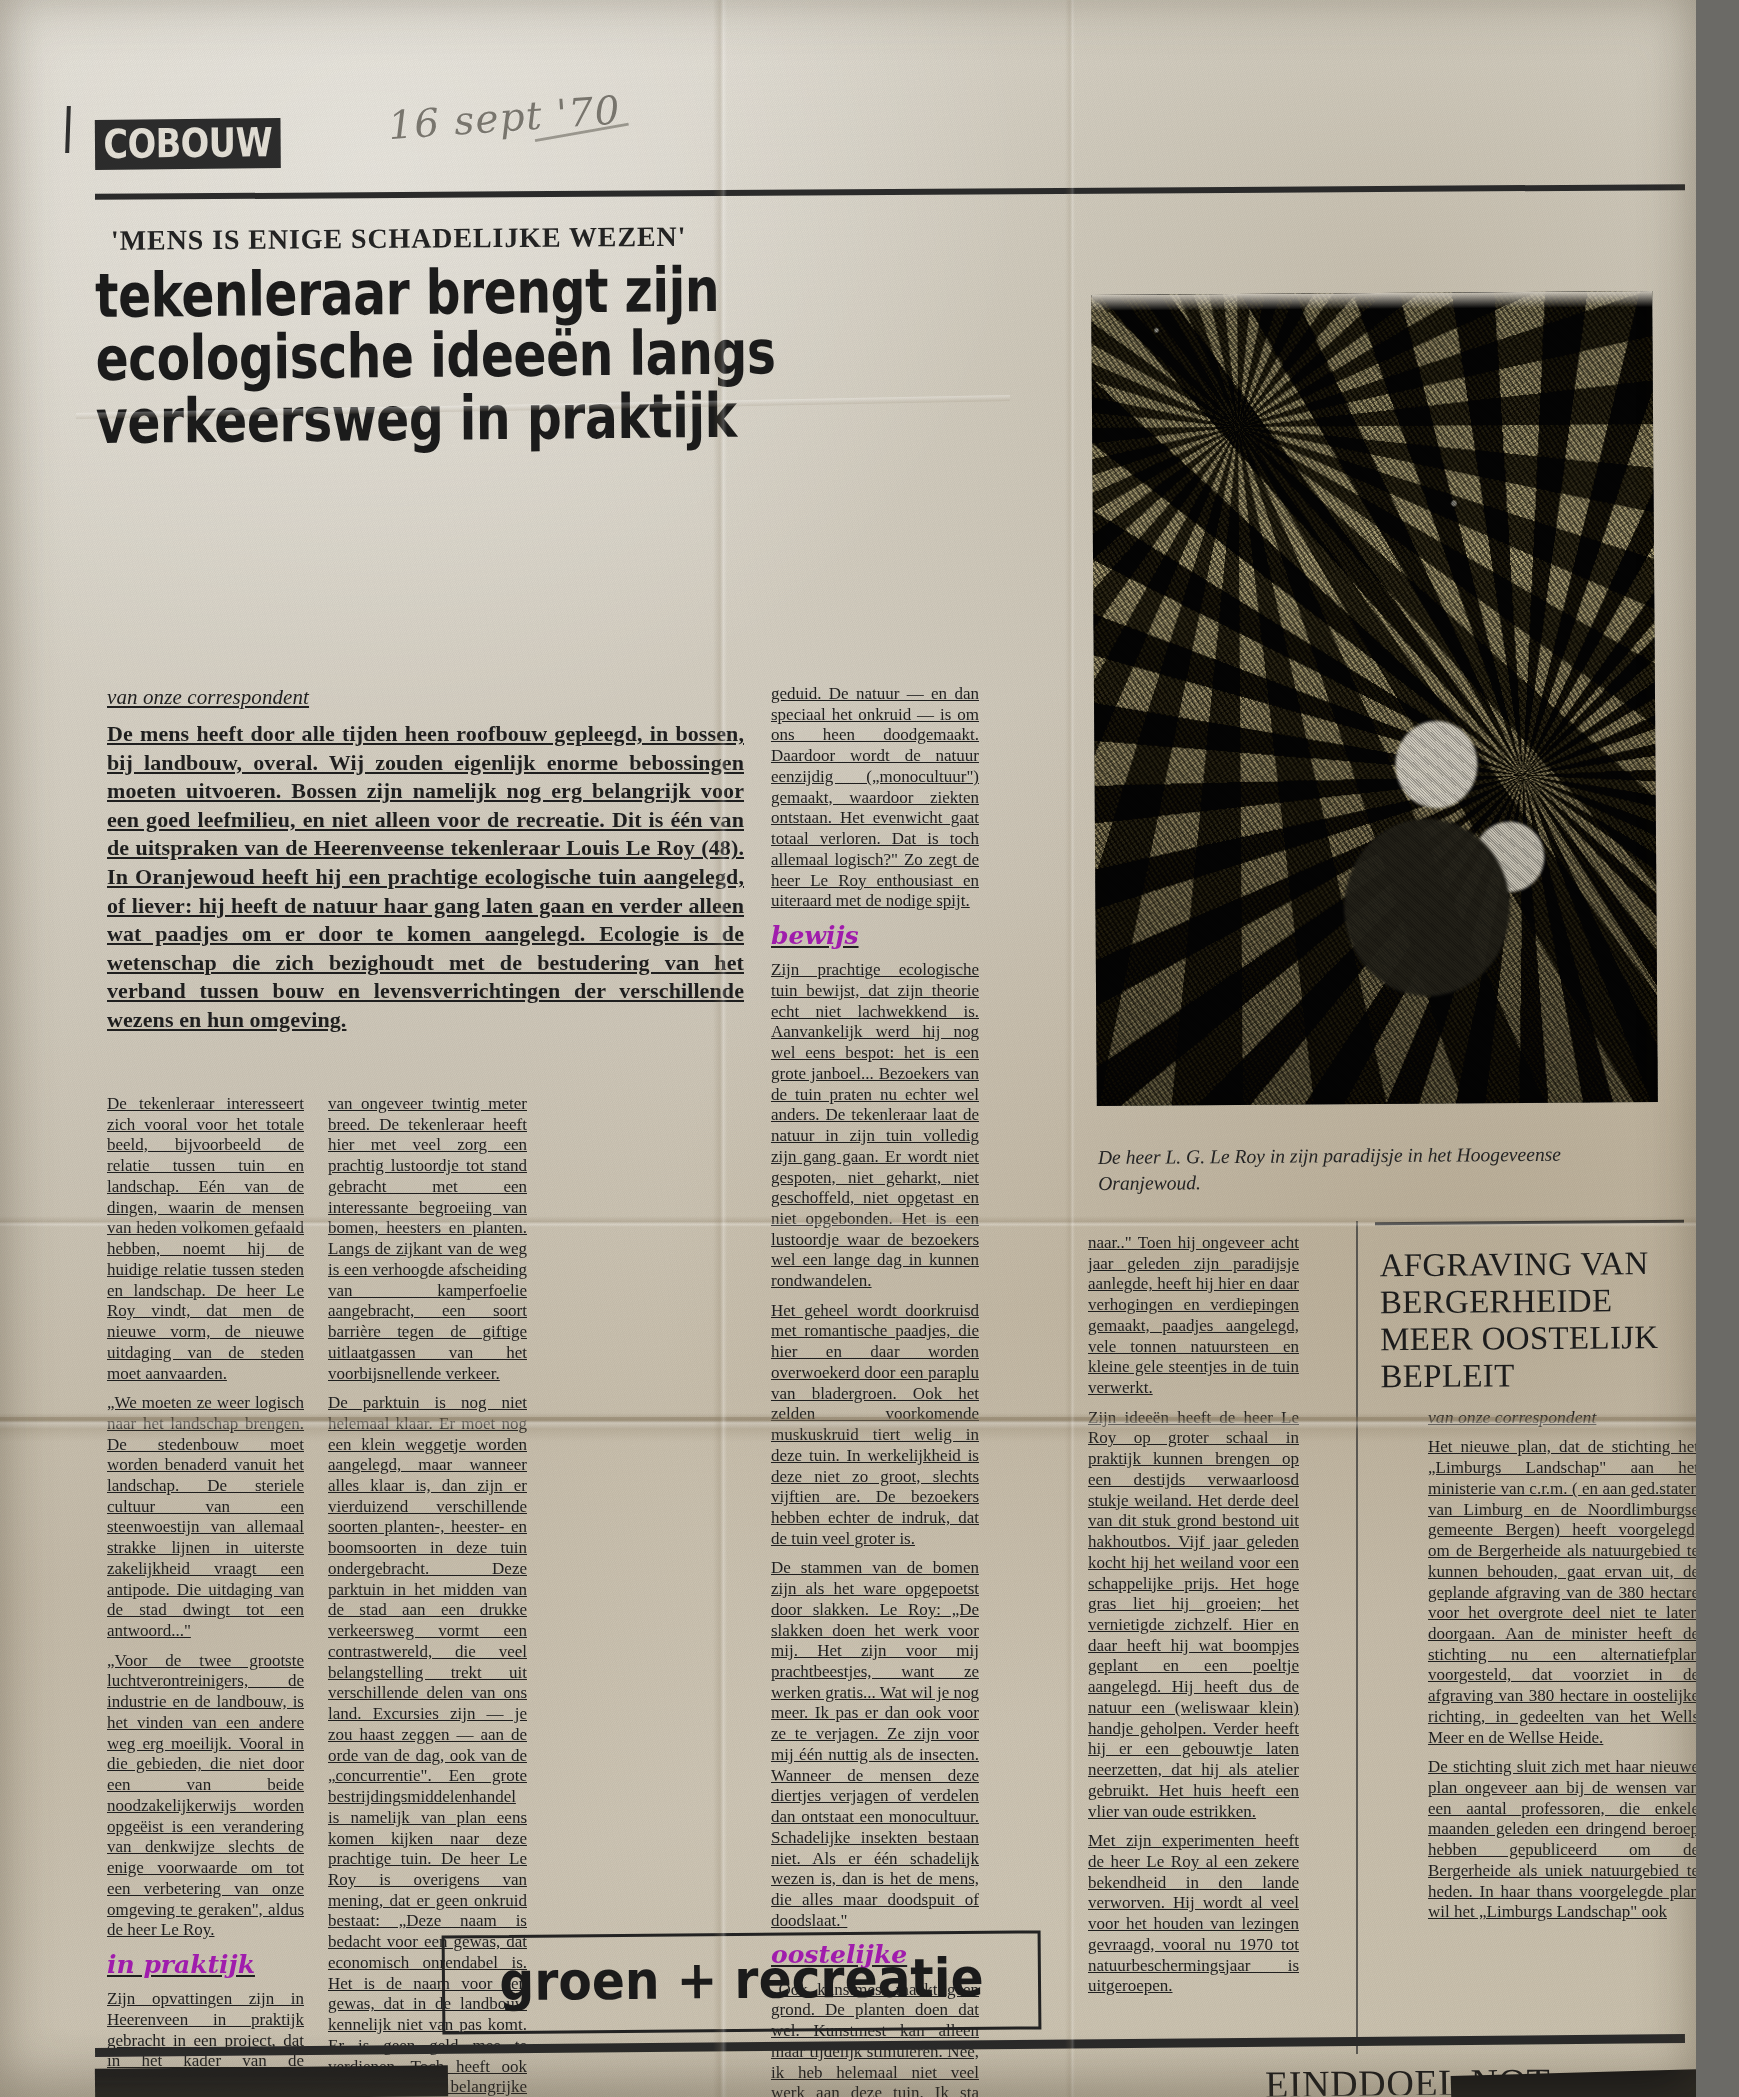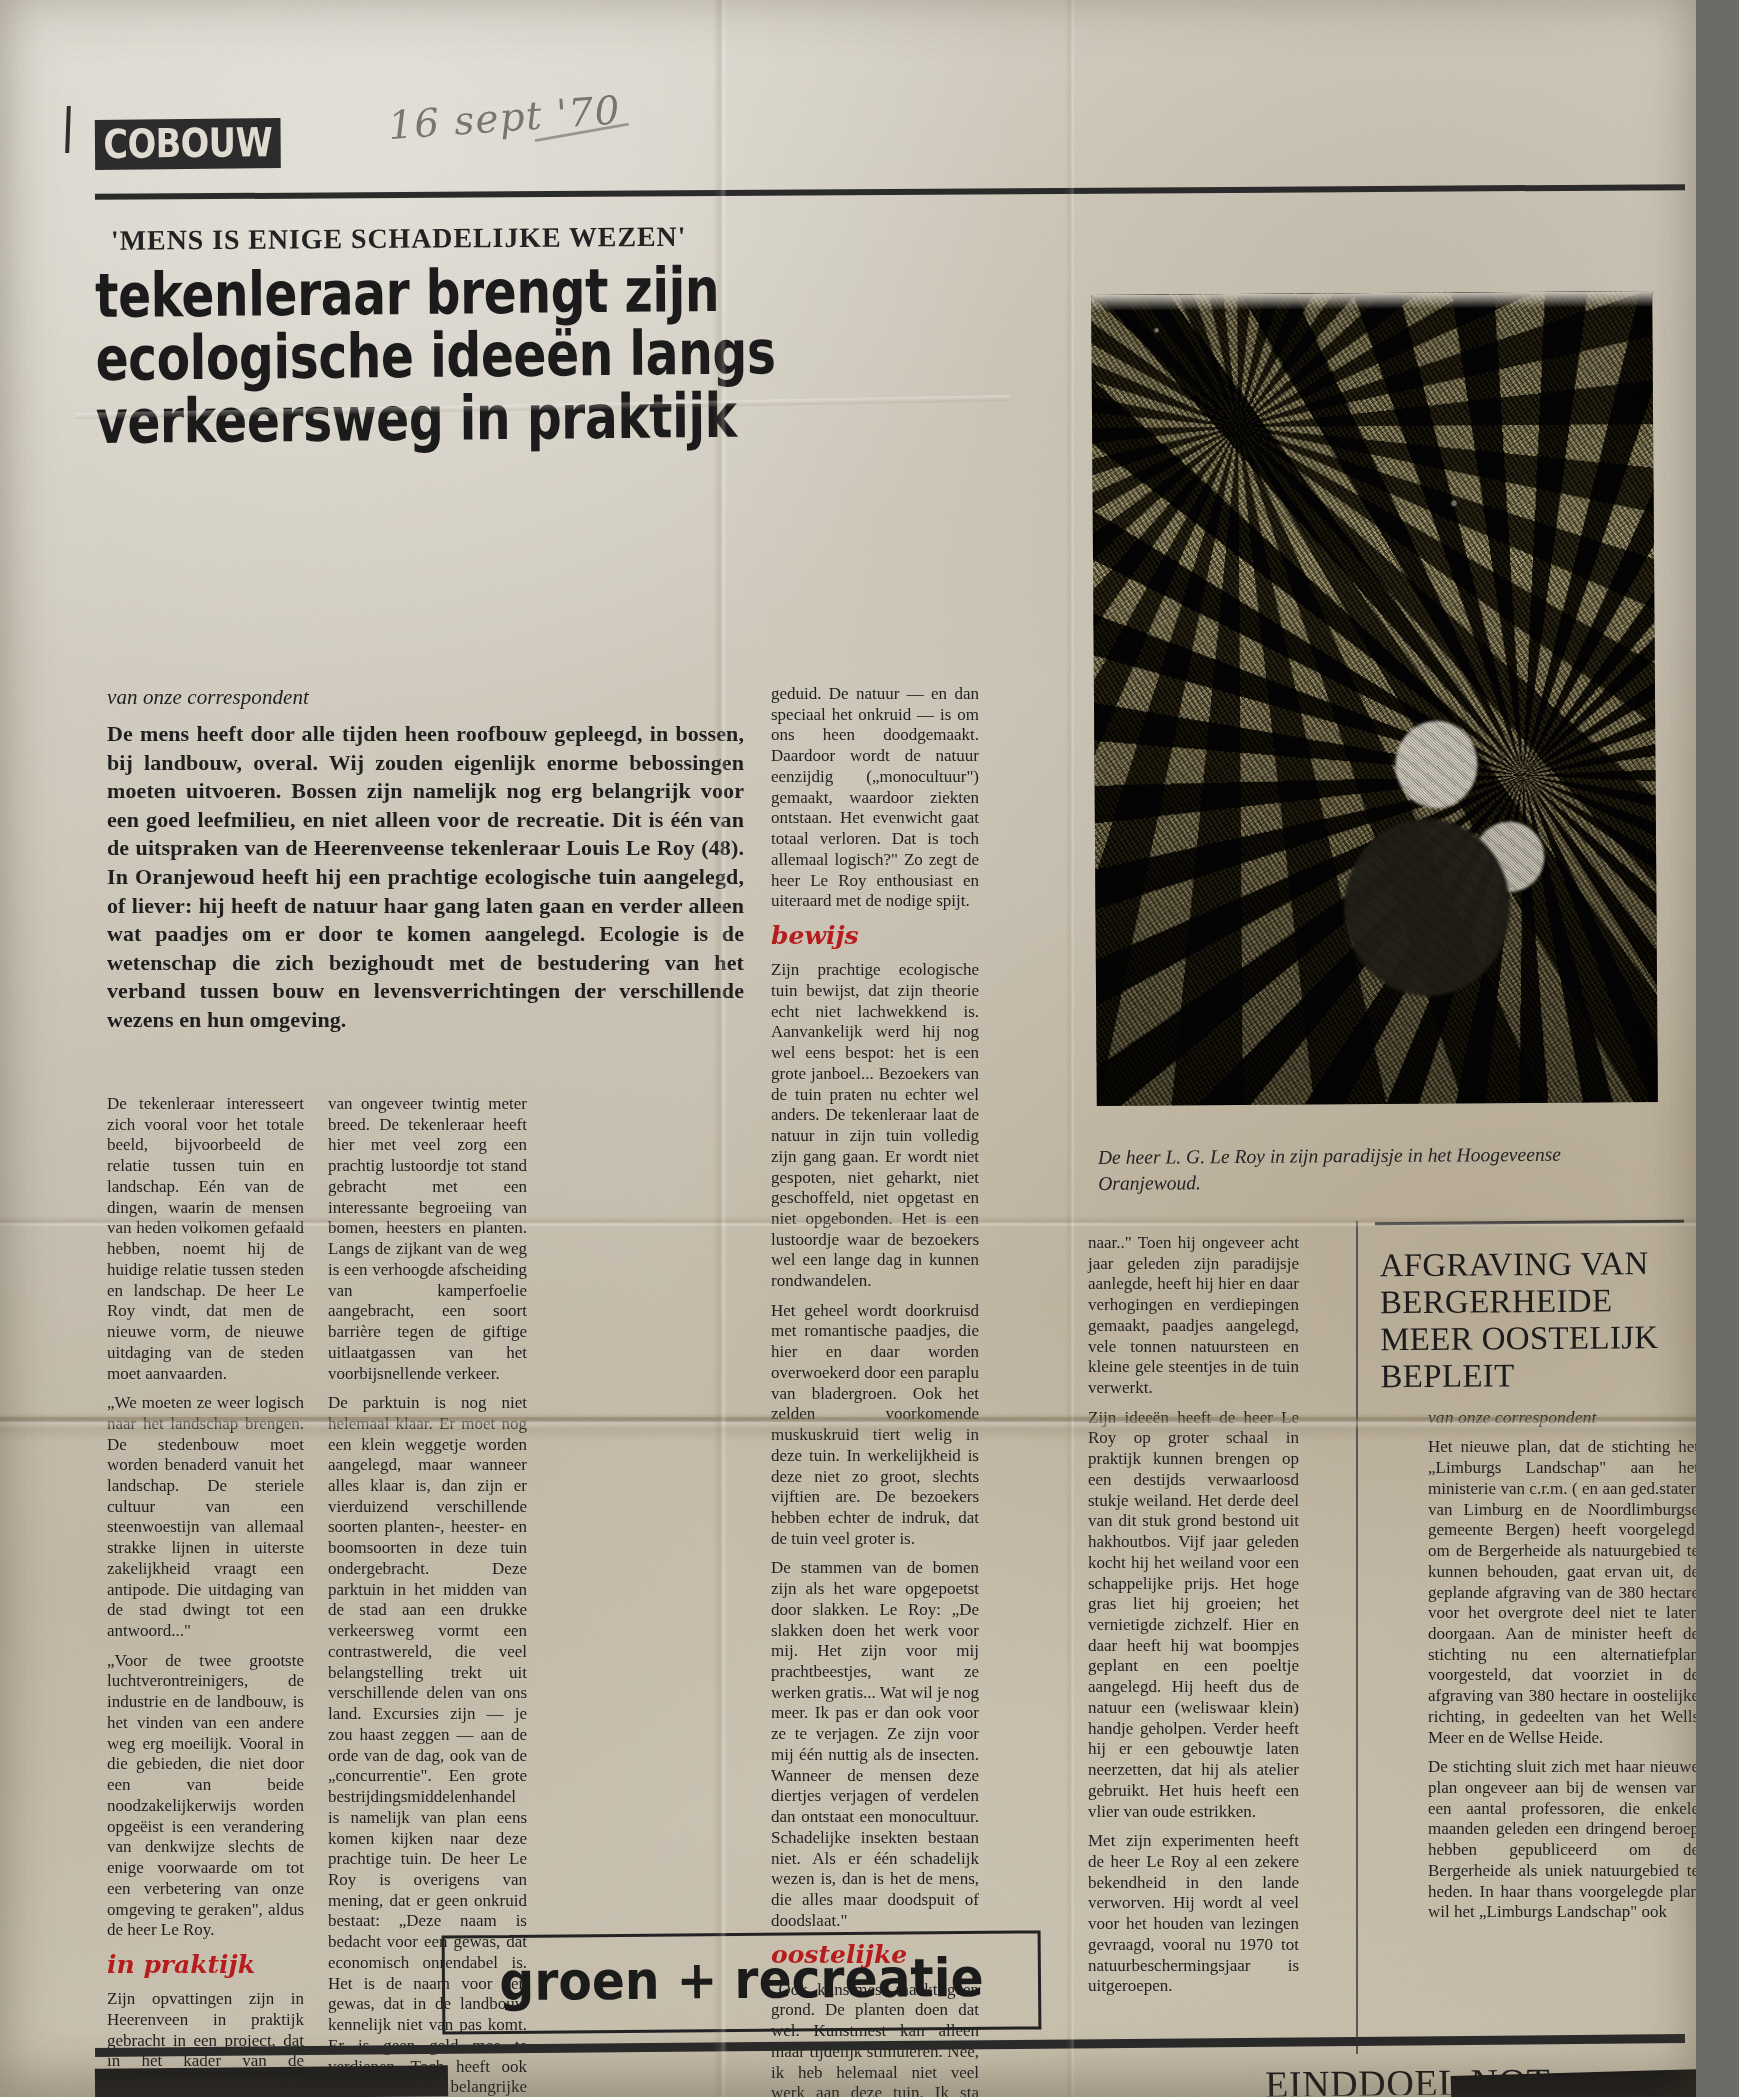"van onze correspondent" .col { text-decoration: none -> underline }
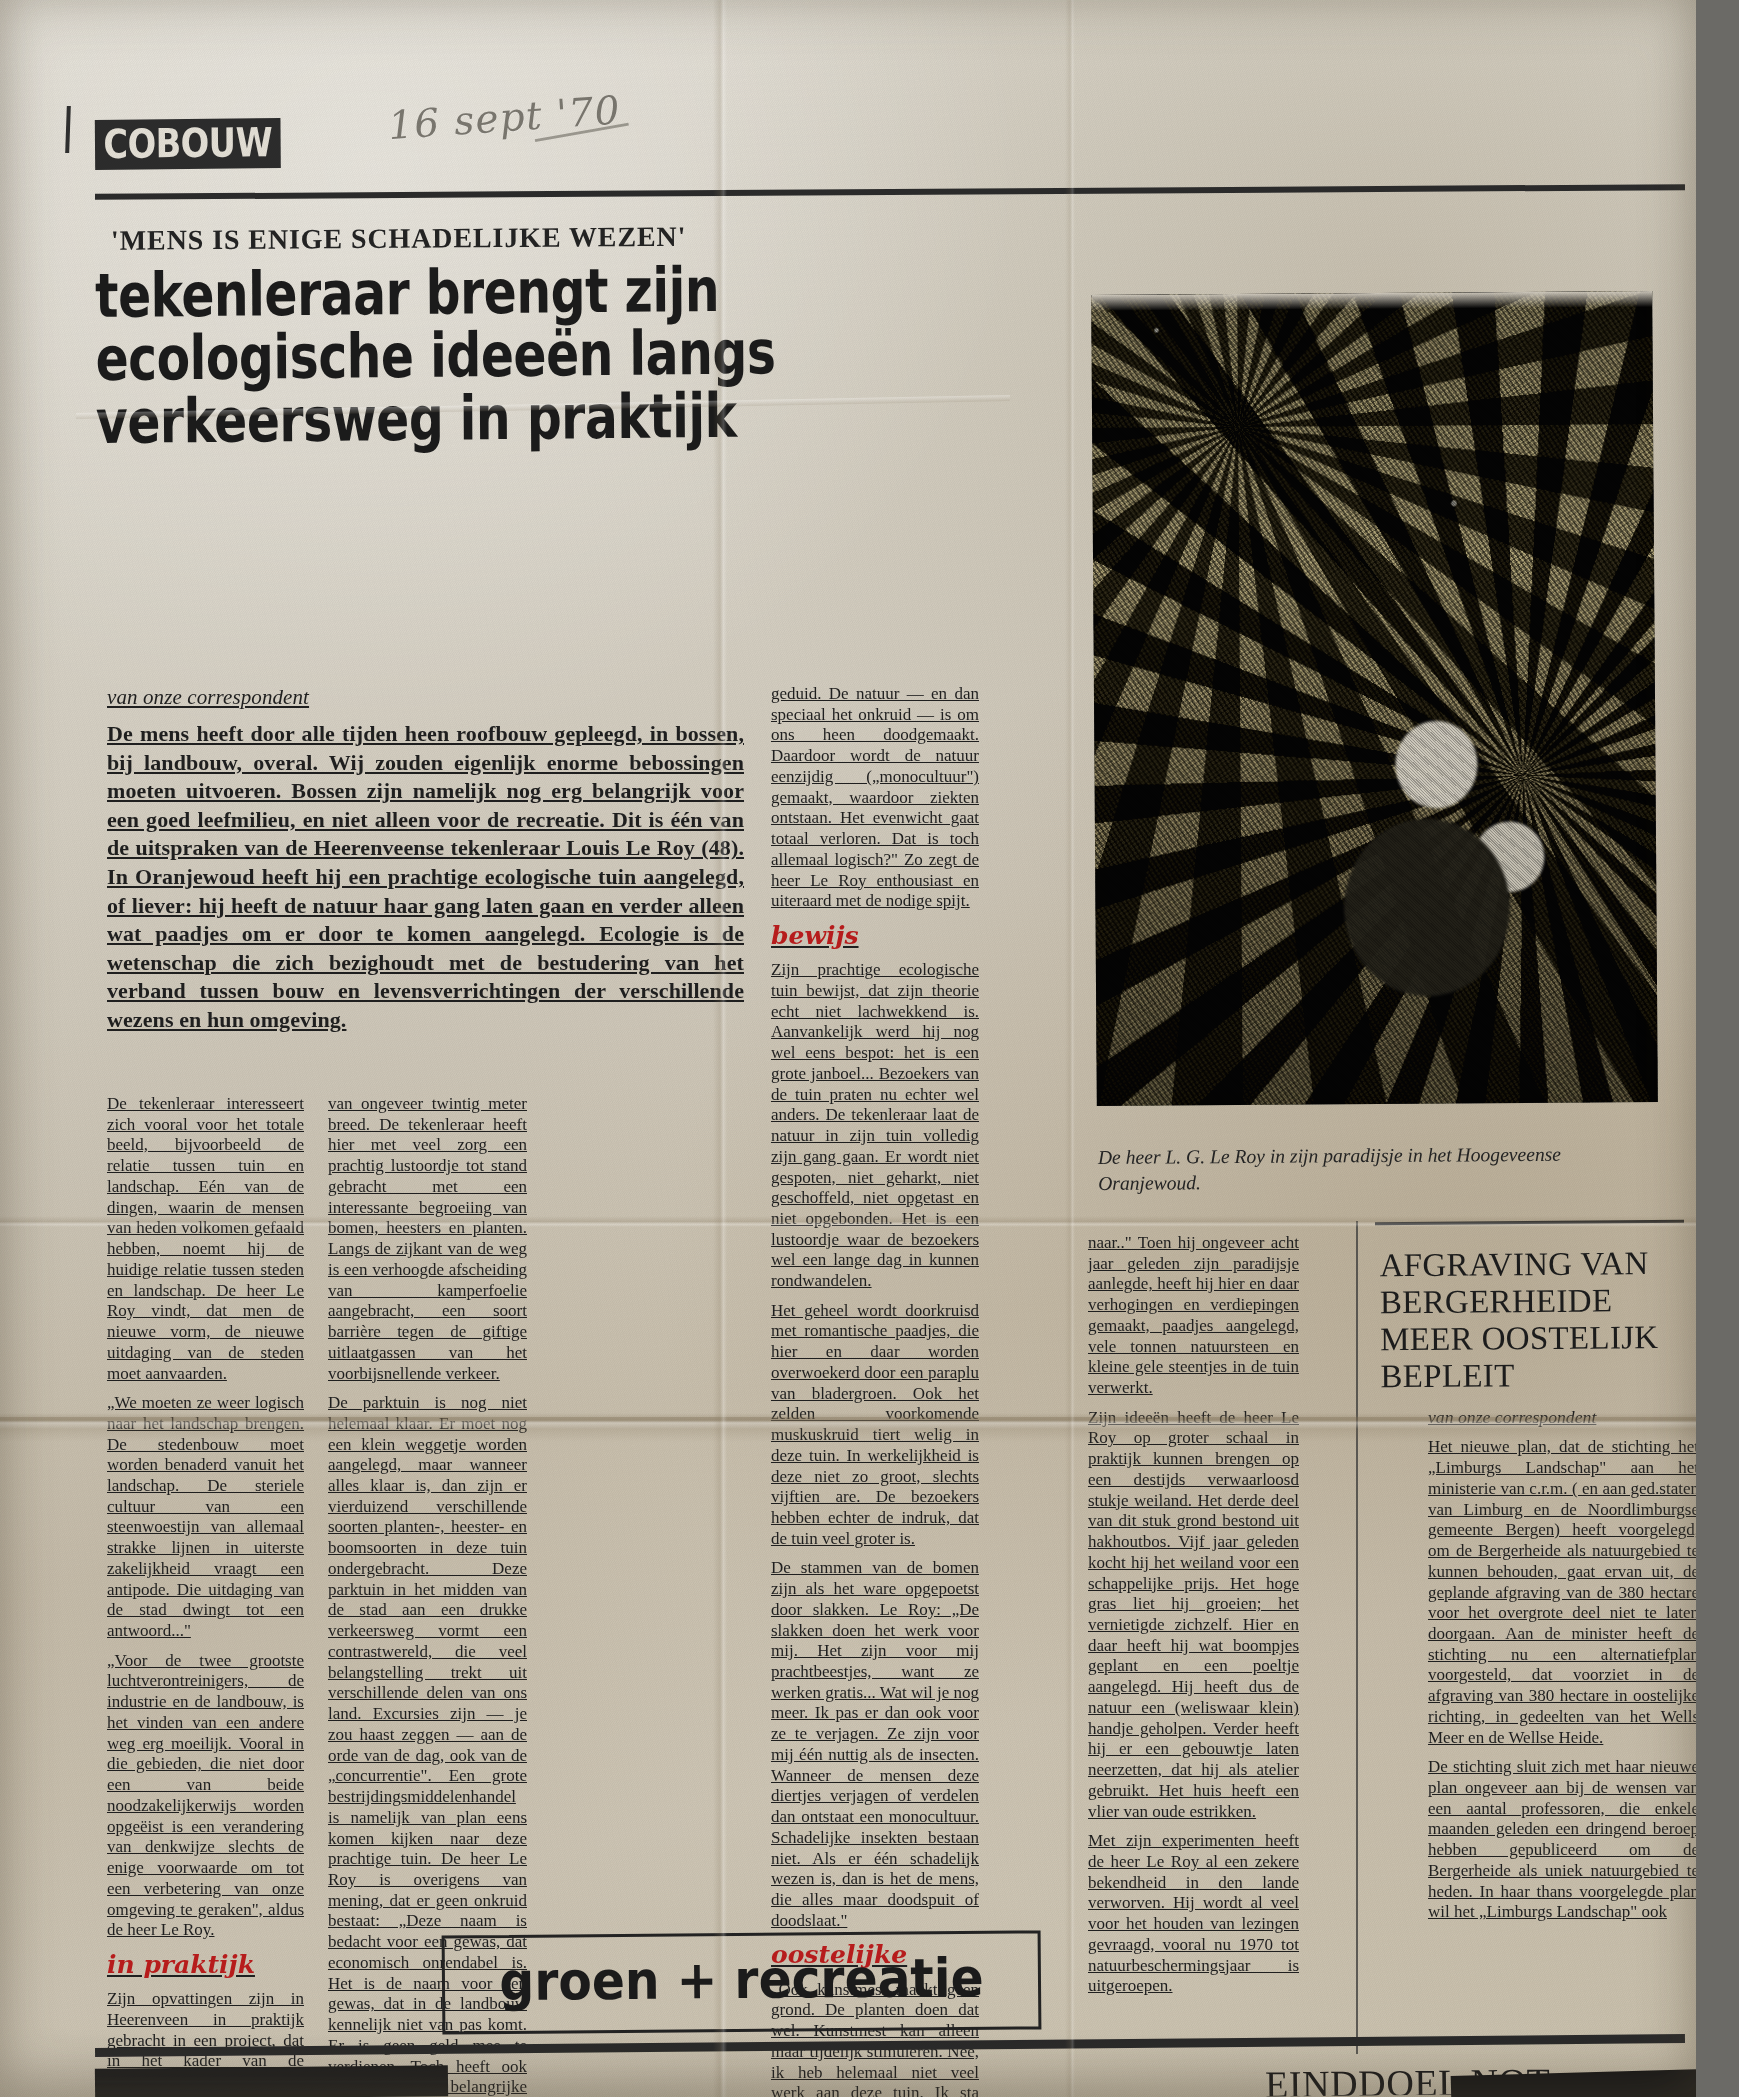"bewijs" .subhead { color: #b91c1c -> #a21caf }
